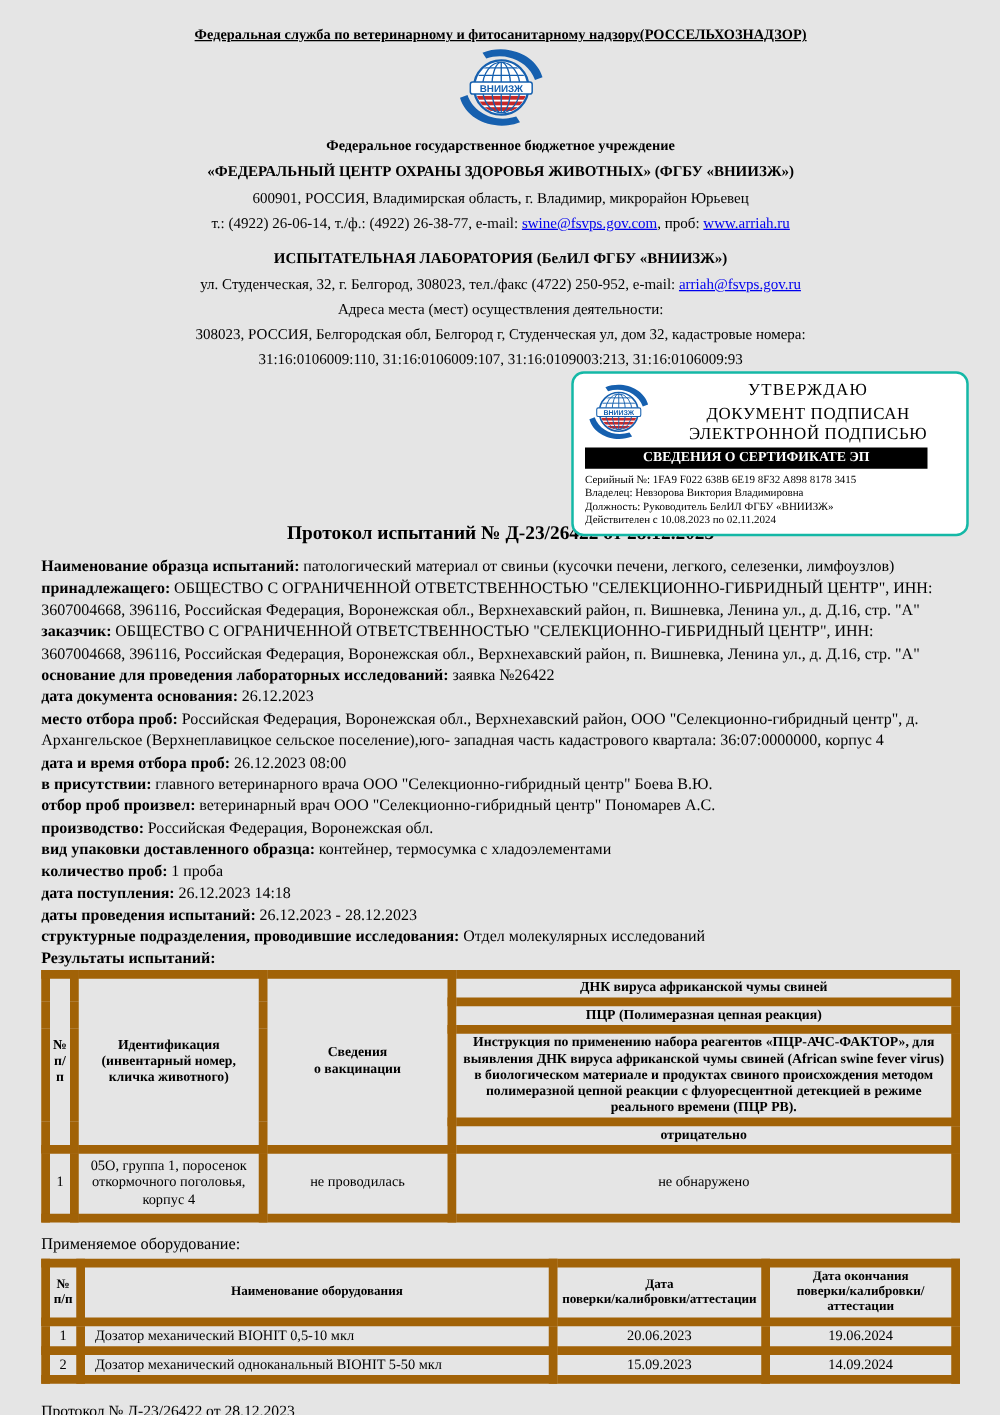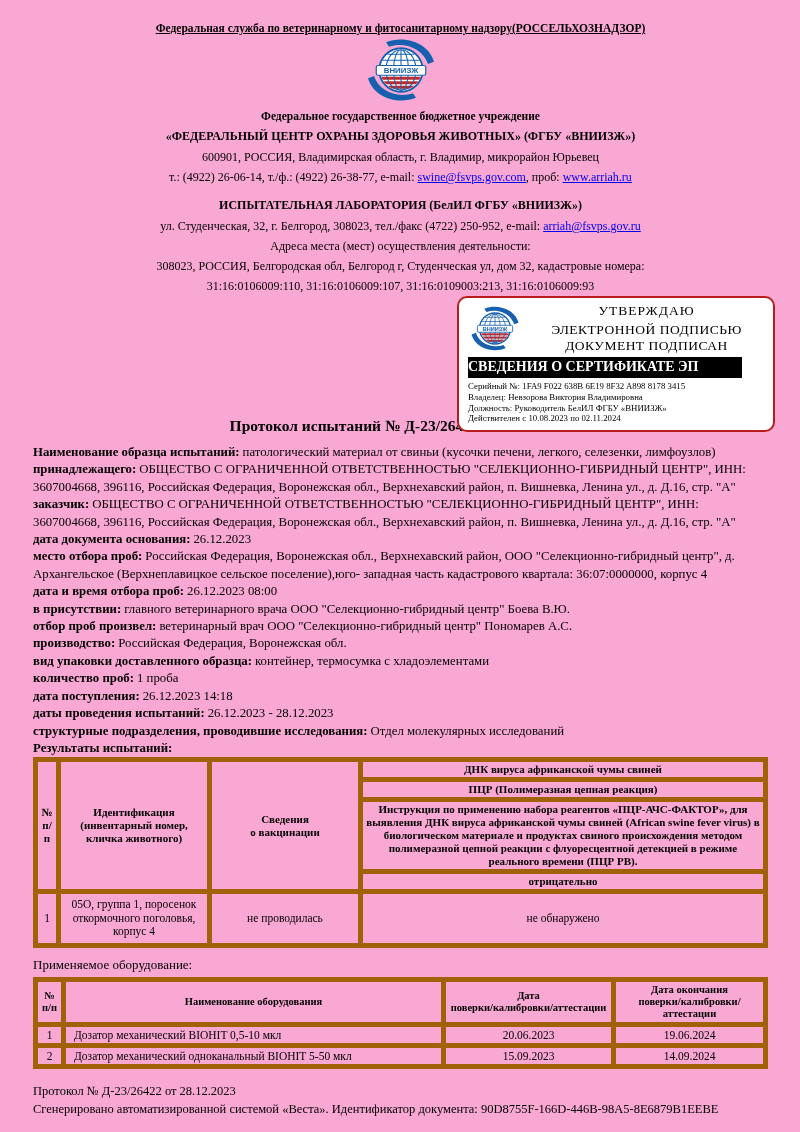"Федеральная служба по ветеринарному и" .page { background: #f9a8d4 -> #e5e5e5 }
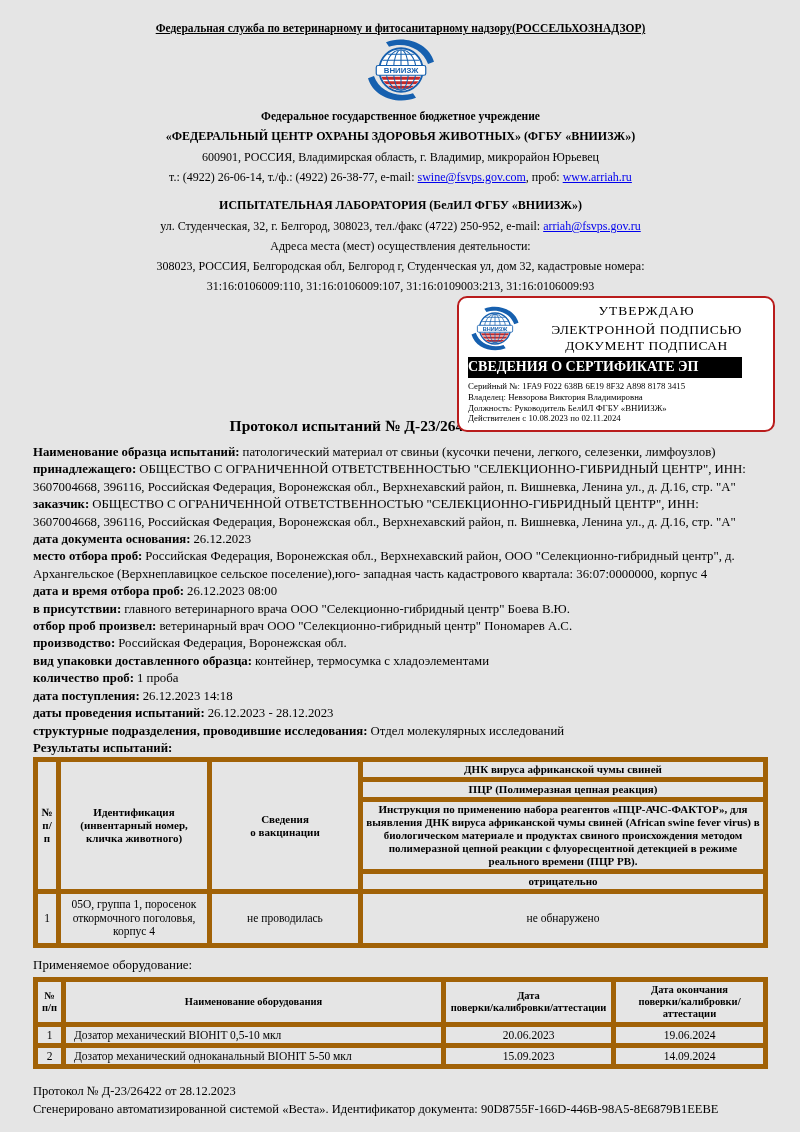"УТВЕРЖДАЮ" .stamp { border: 2px solid #b91c1c -> 2px solid #14b8a6 }
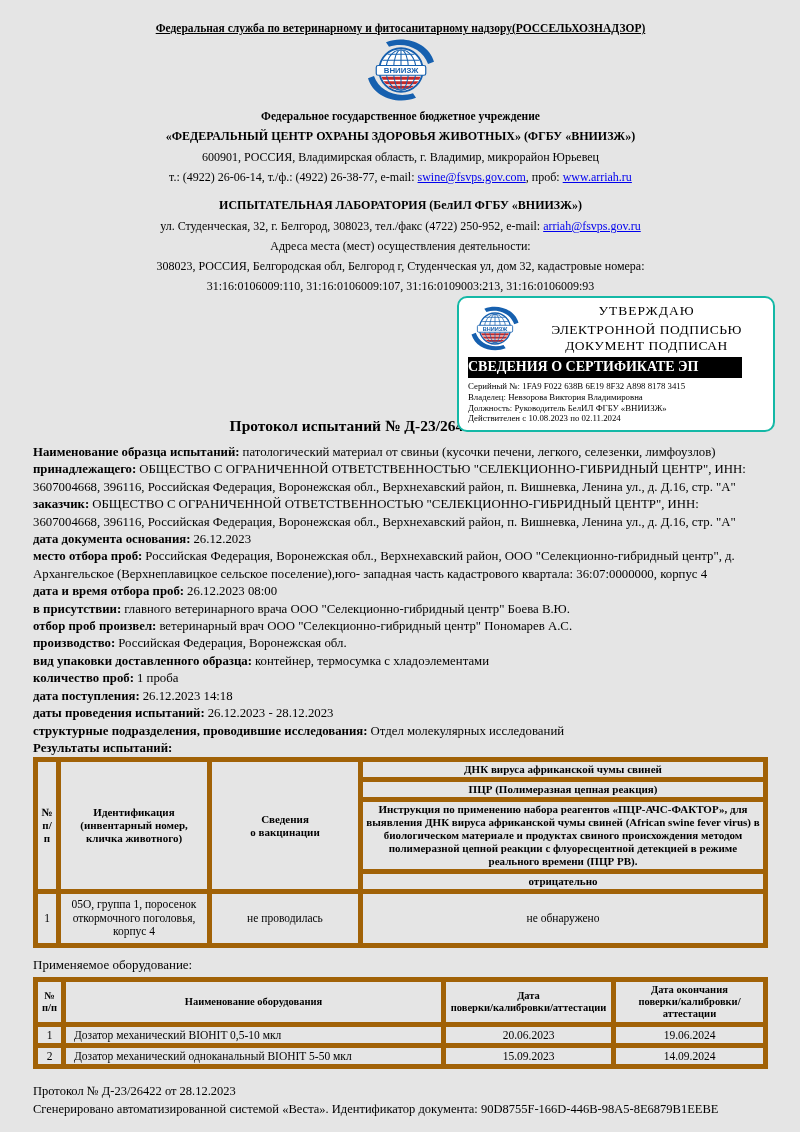"ЭЛЕКТРОННОЙ ПОДПИСЬЮ" div.st-signed { order: before "ДОКУМЕНТ ПОДПИСАН" -> after "ДОКУМЕНТ ПОДПИСАН" }
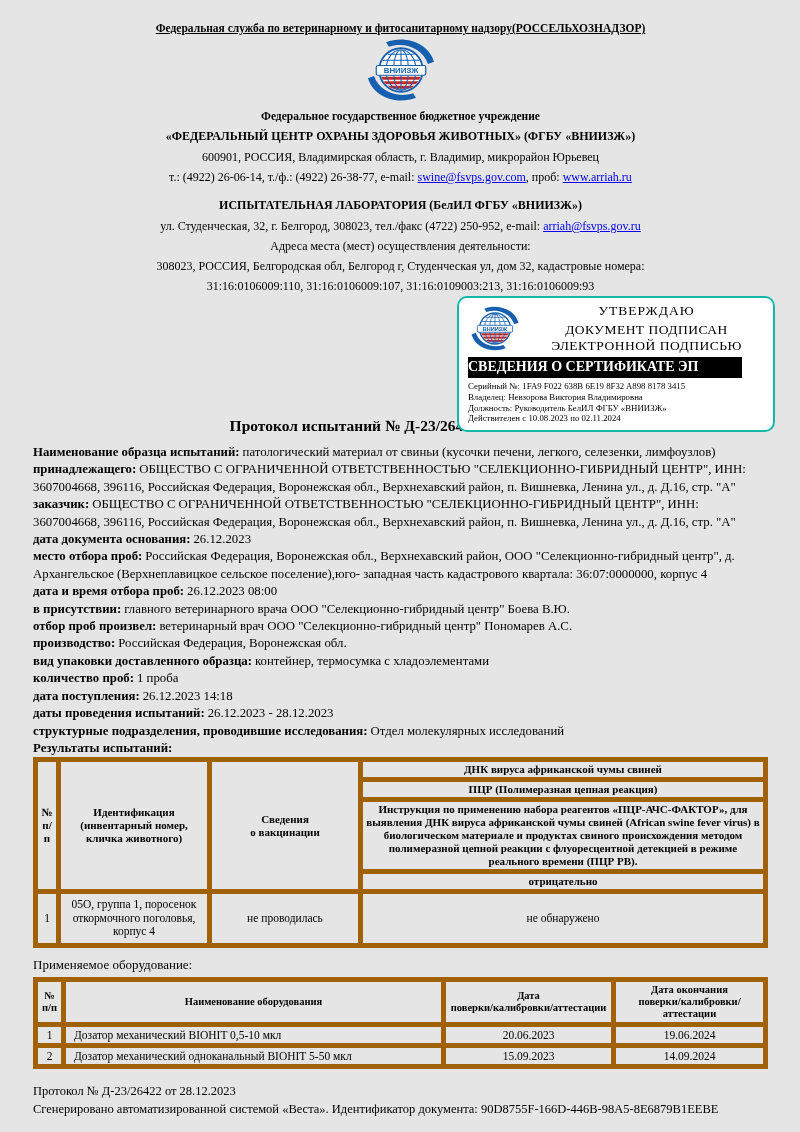"СВЕДЕНИЯ О СЕРТИФИКАТЕ ЭП" .st-bar { font-size: 14px -> 11px; text-align: none -> center }
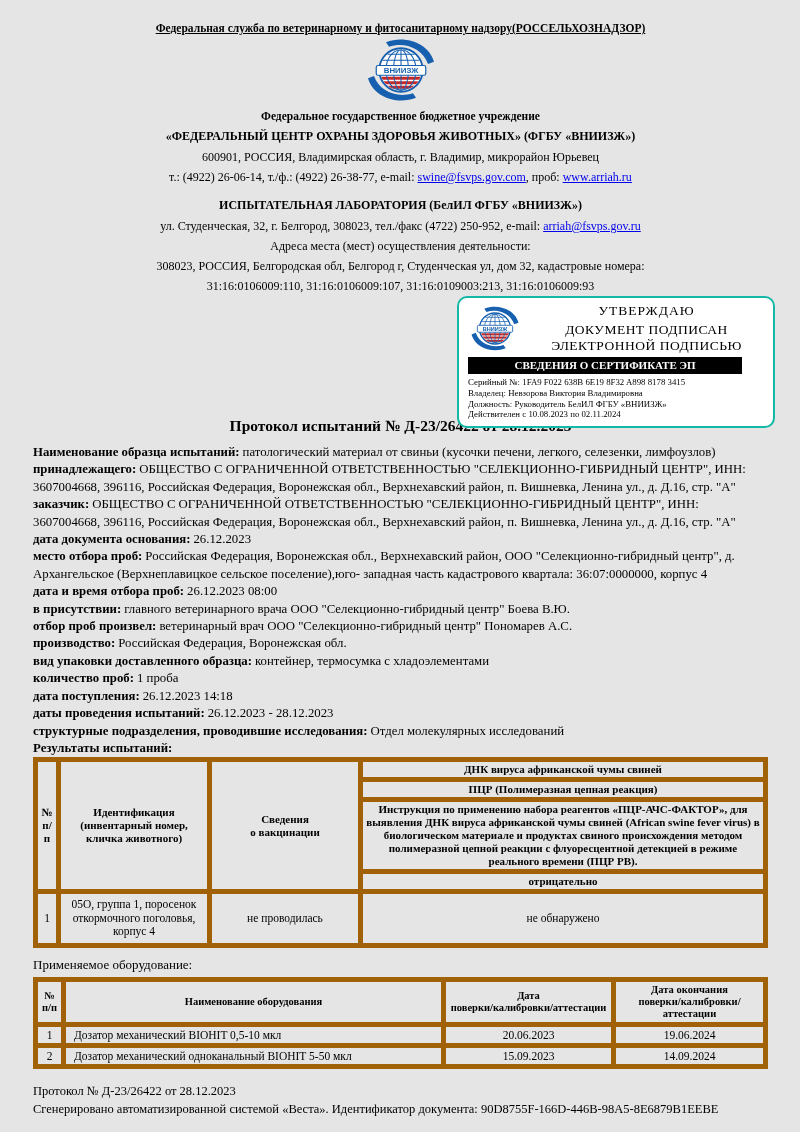"основание для проведения лабораторных" div.fl { html: none -> <div><b>основание для проведения лабораторных исследований:</b><span>заявка №26422</span></div> }
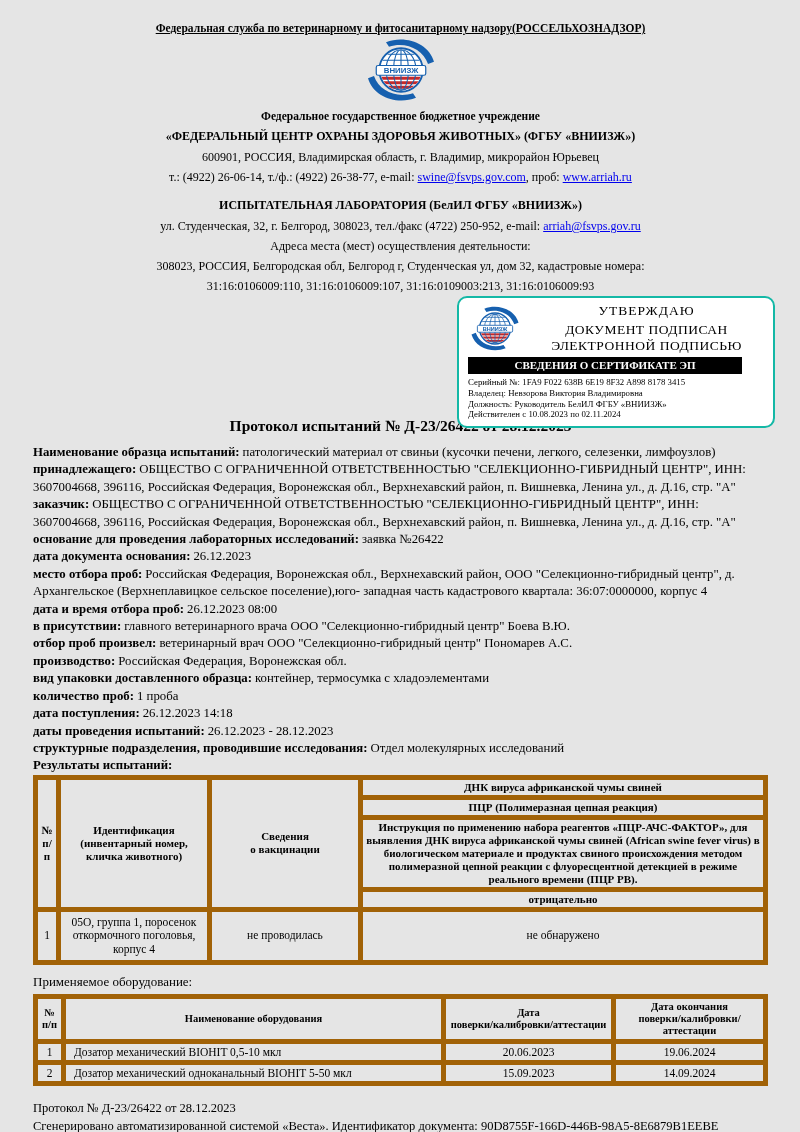"ДНК вируса африканской чумы свиней" td { border: 5px solid #a16207 -> 7px solid #a16207 }
